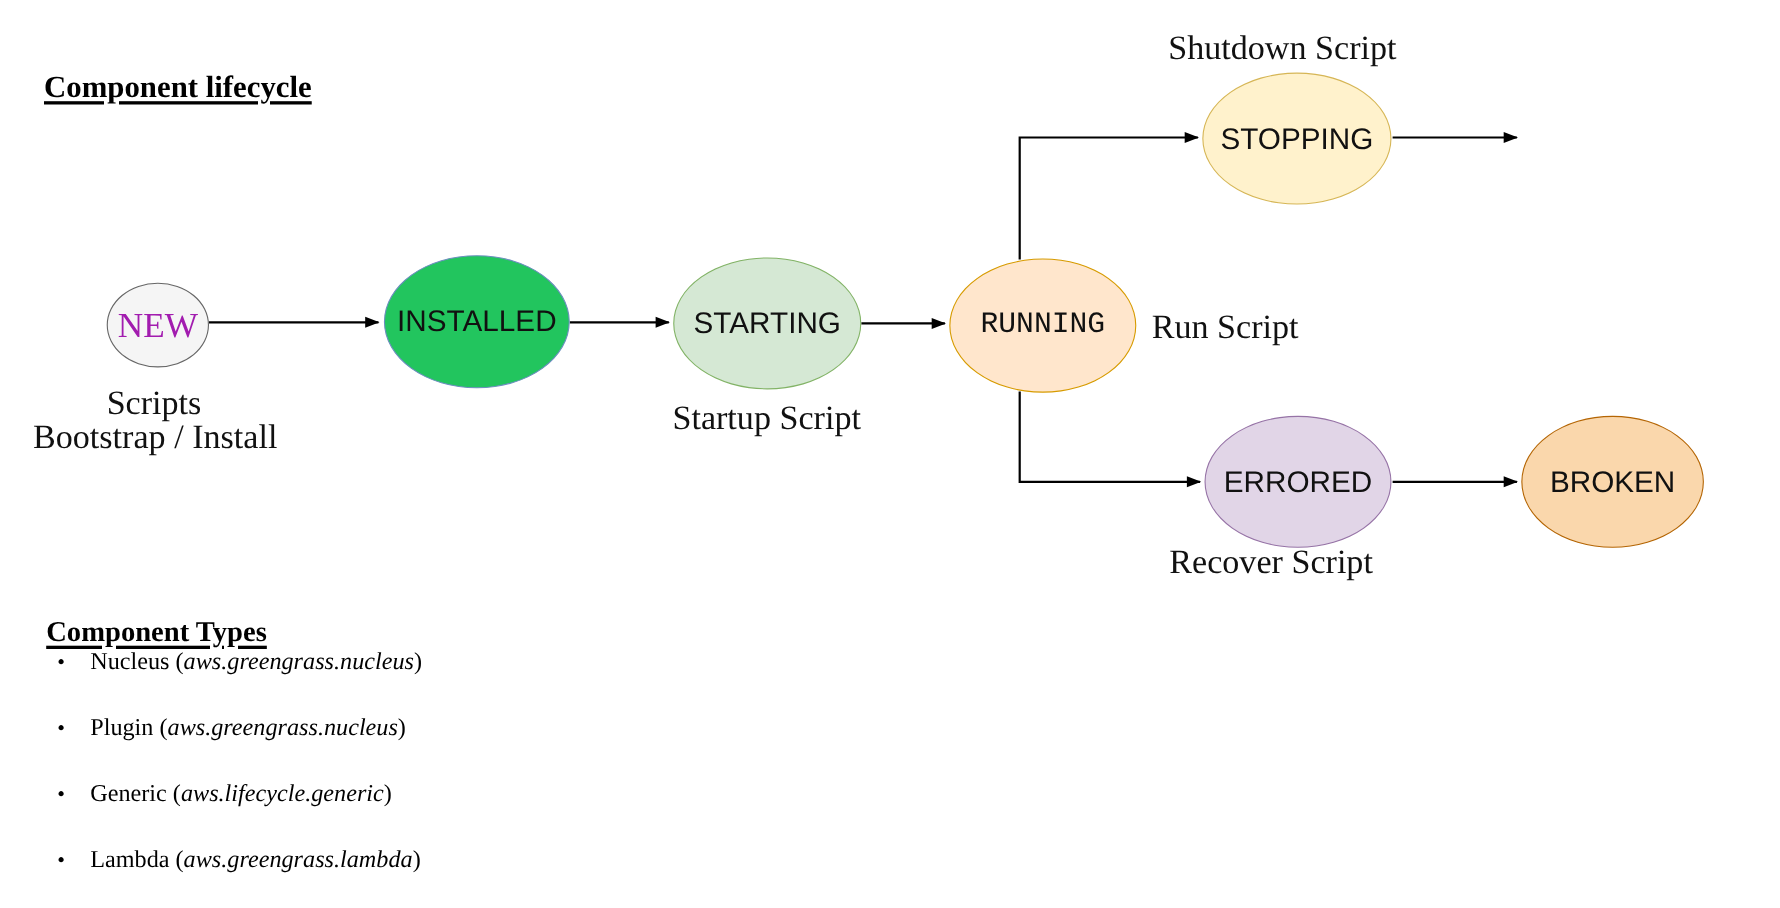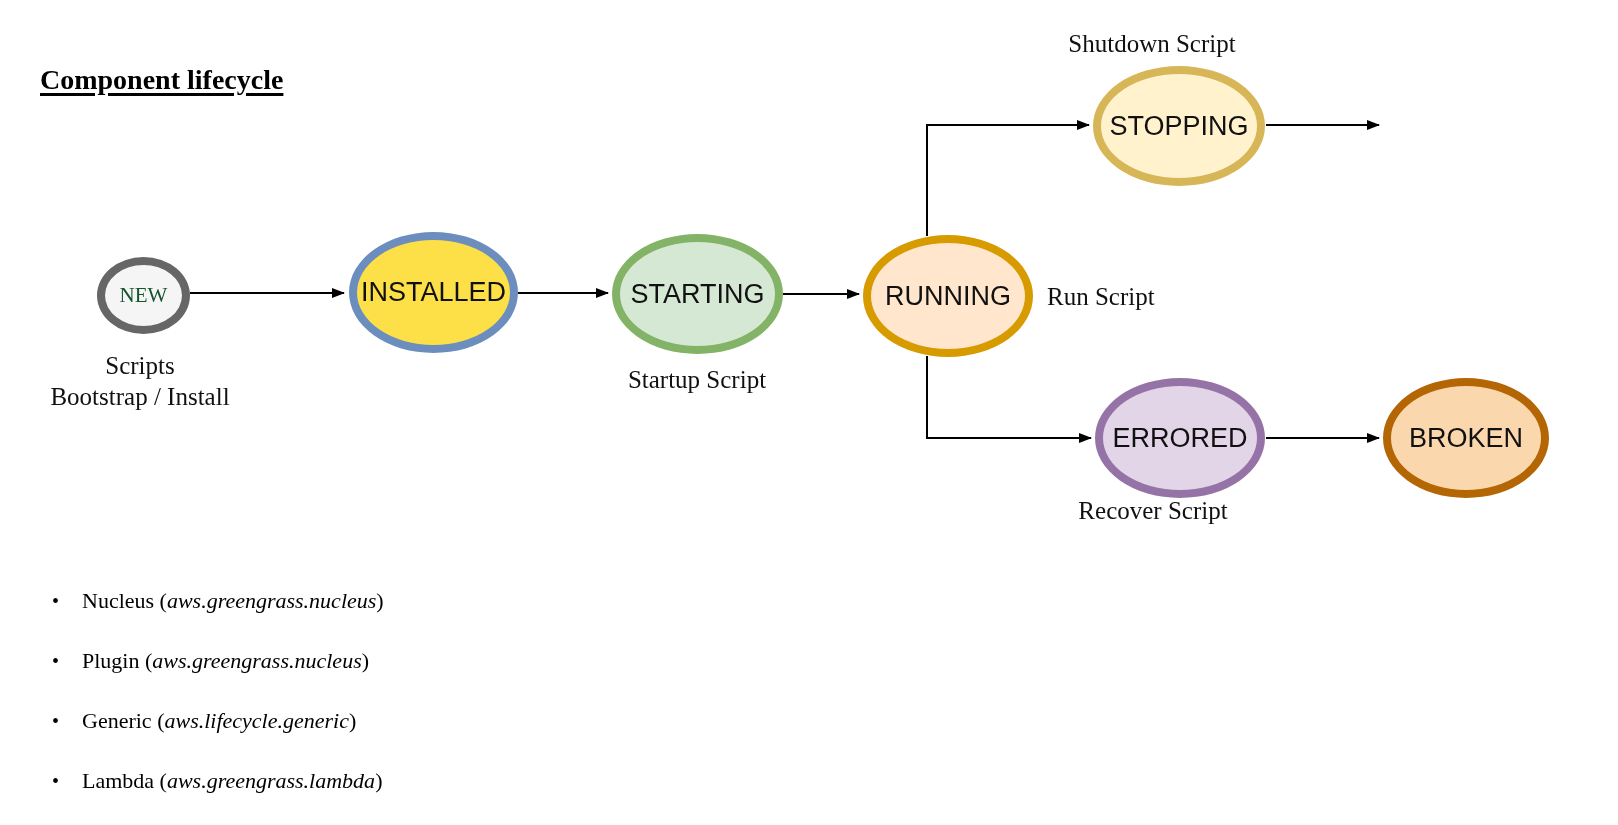"Shutdown Script" .annotation { font-size: 25px -> 31px }
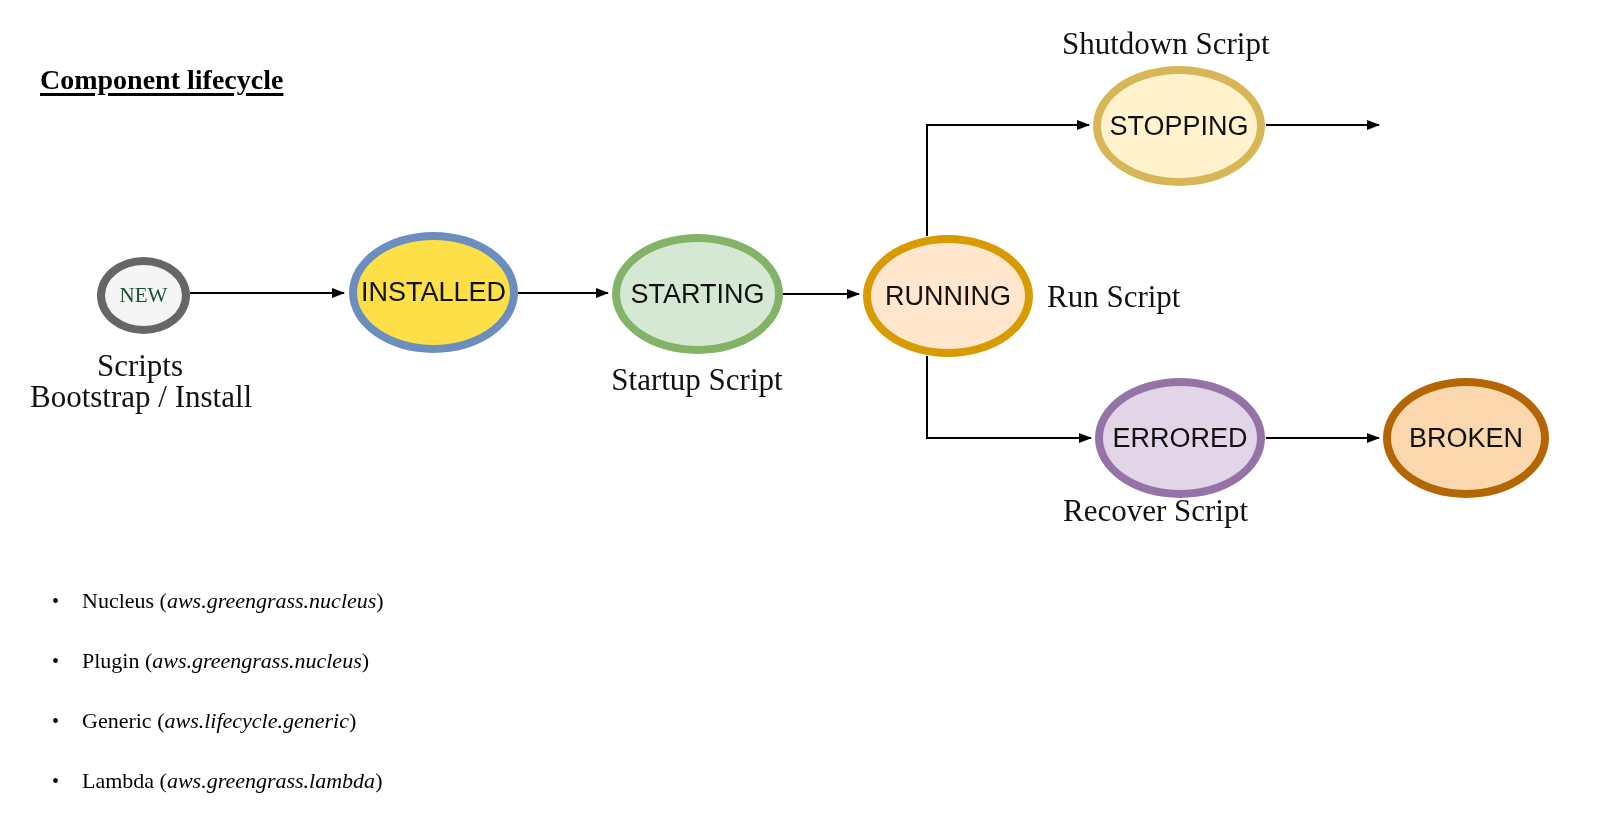"STOPPING" .state { border: 8px solid #6d28d9 -> 1px solid #6d28d9 }
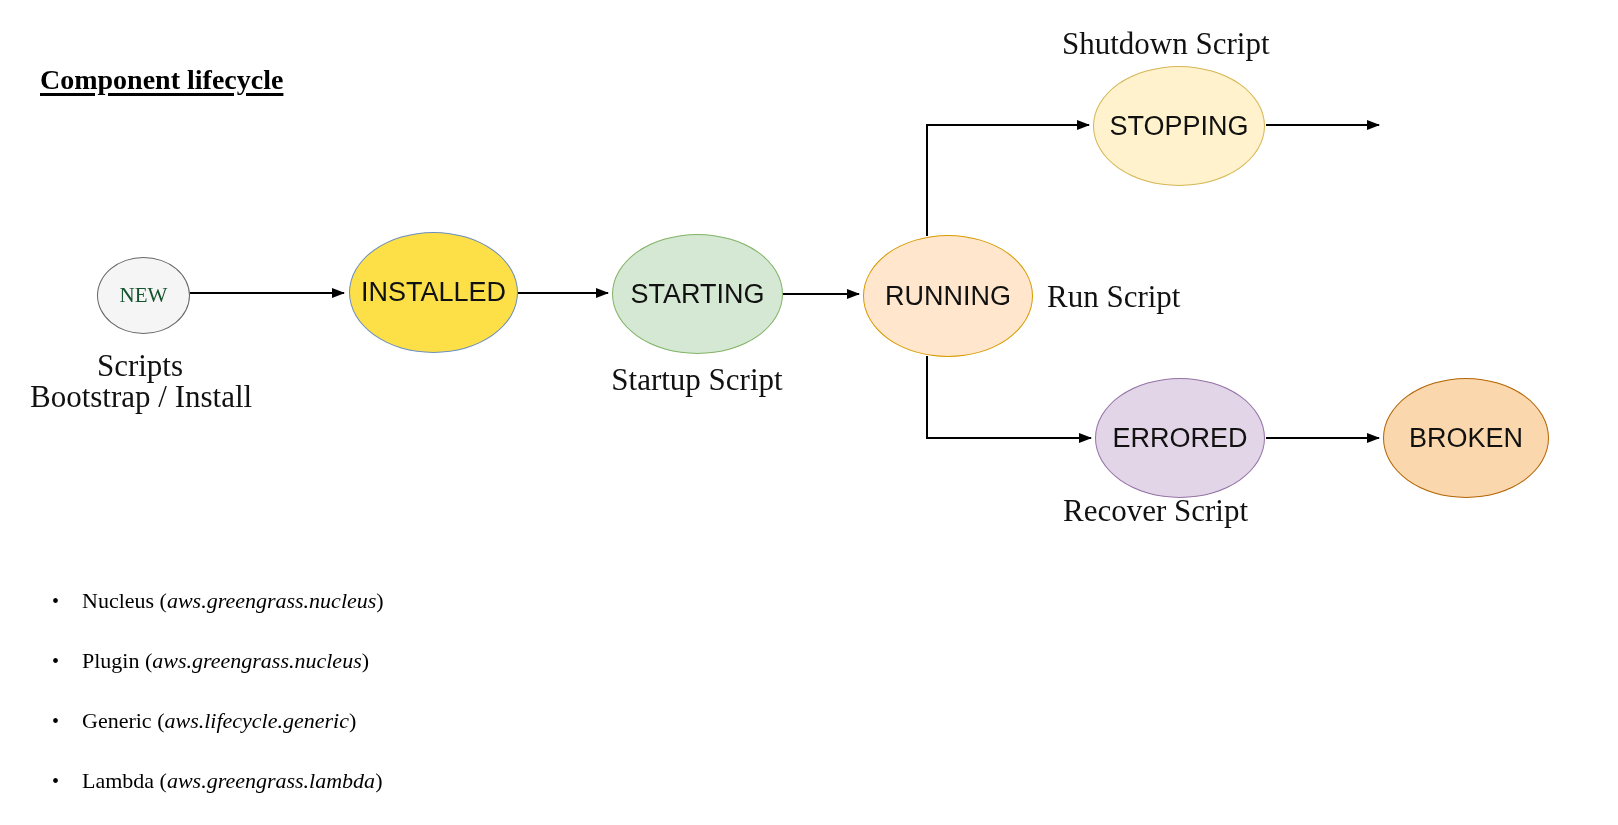"NEW" .state.serif-label { color: #14532d -> #a21caf; font-size: 21px -> 32px }
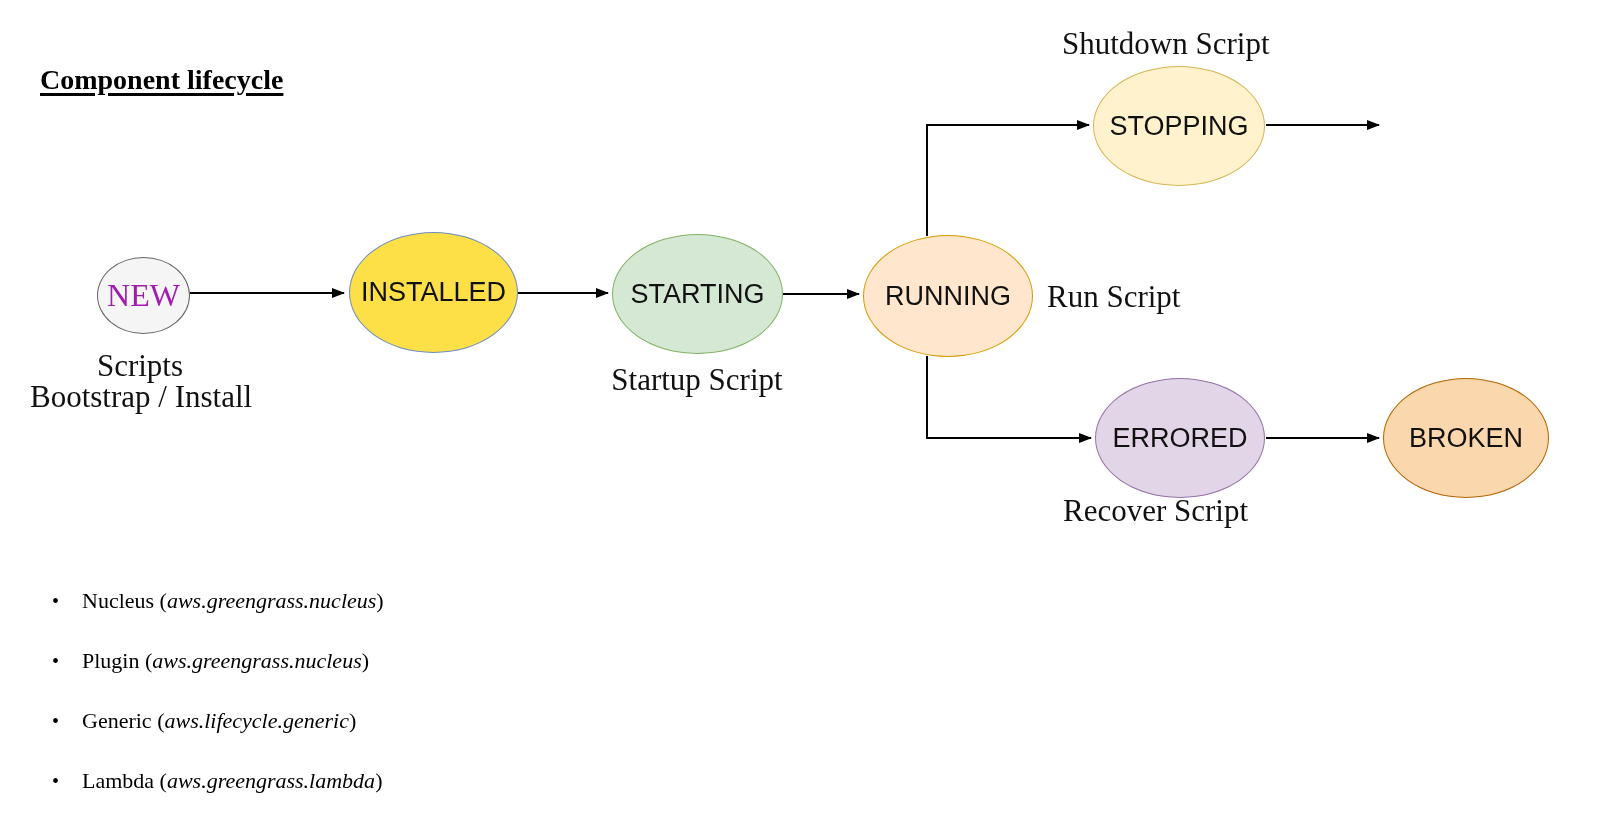"INSTALLED" div.state { background-color: #fde047 -> #22c55e }
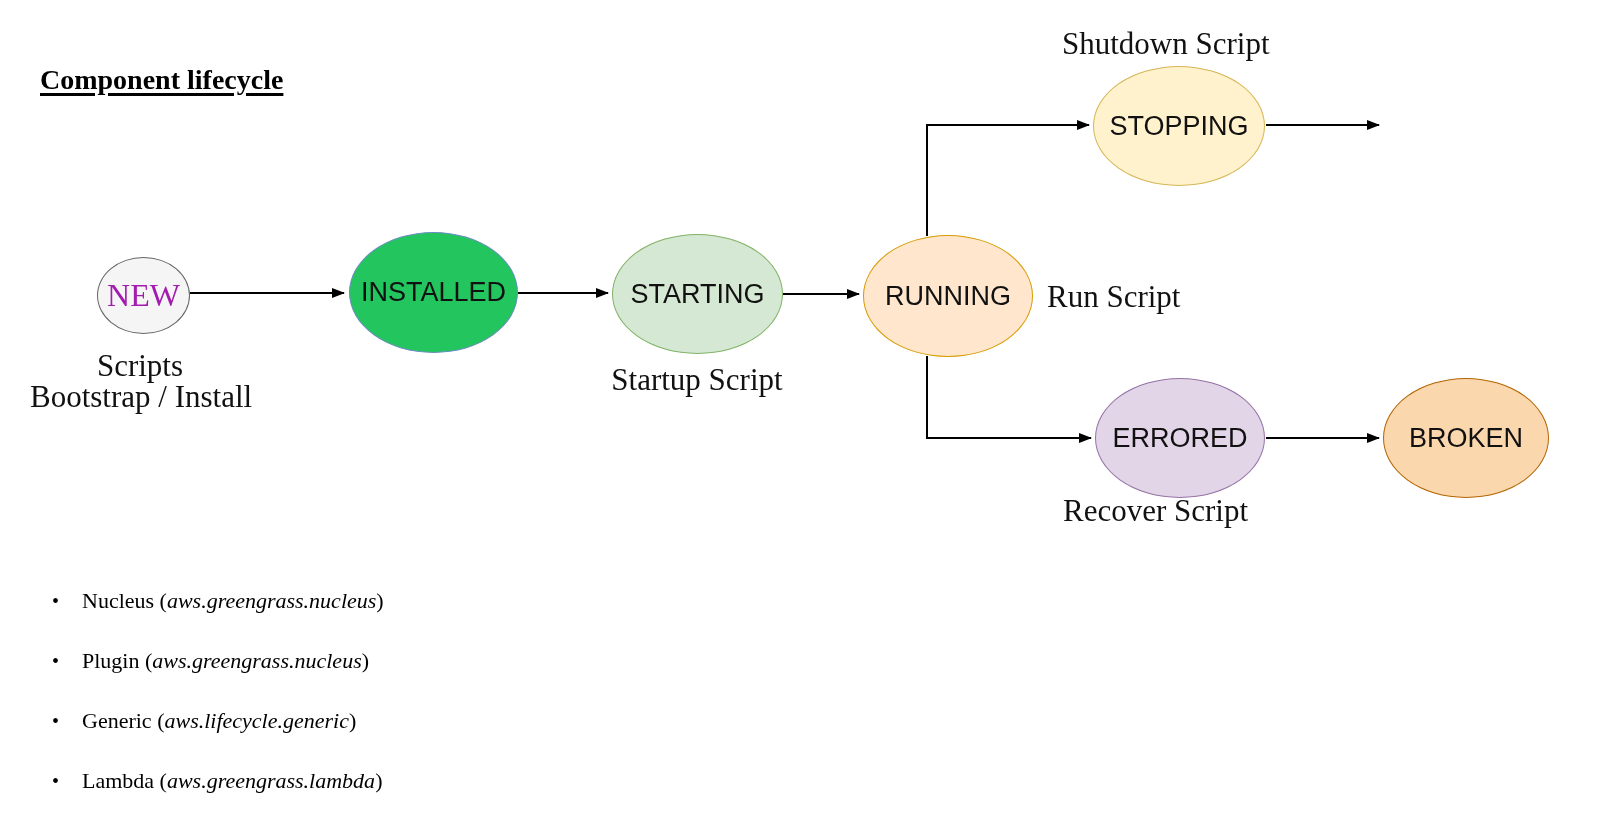"RUNNING" div.state { font-family: none -> Liberation Mono, monospace }
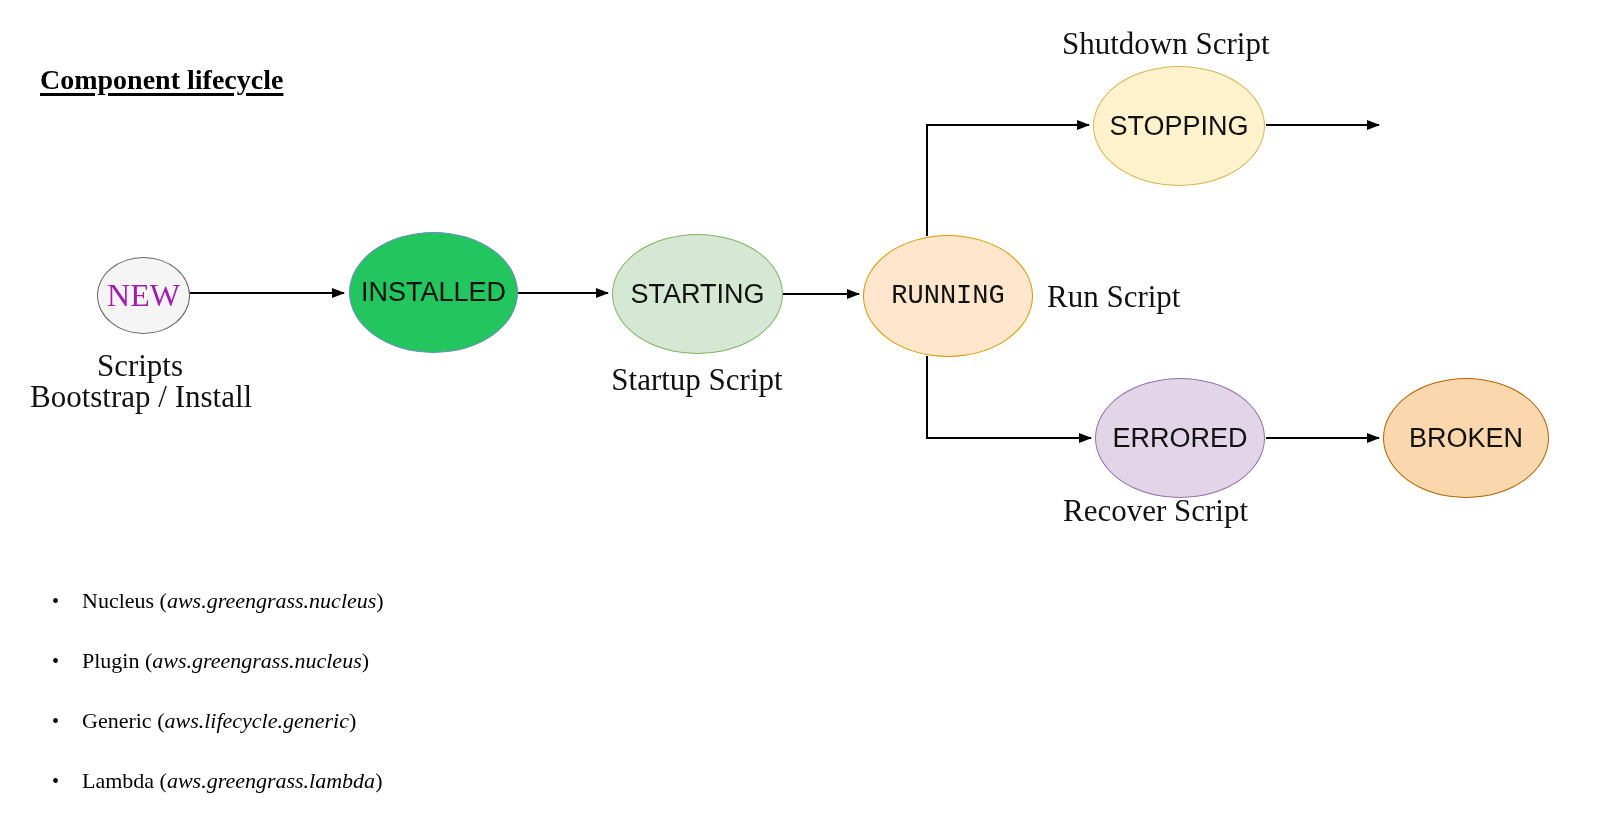"Component Types" div.heading { html: none -> <div>Component Types</div> }
